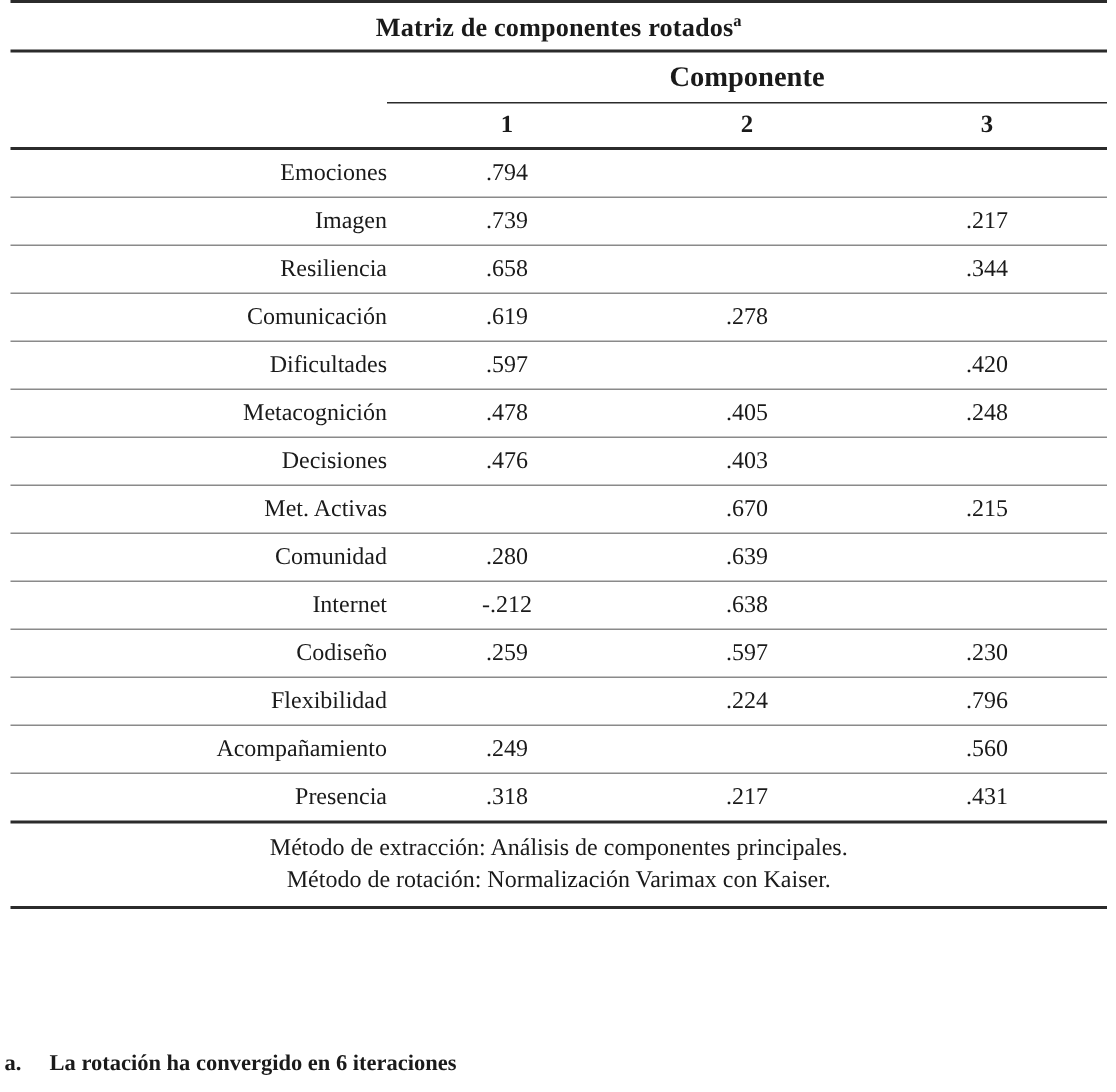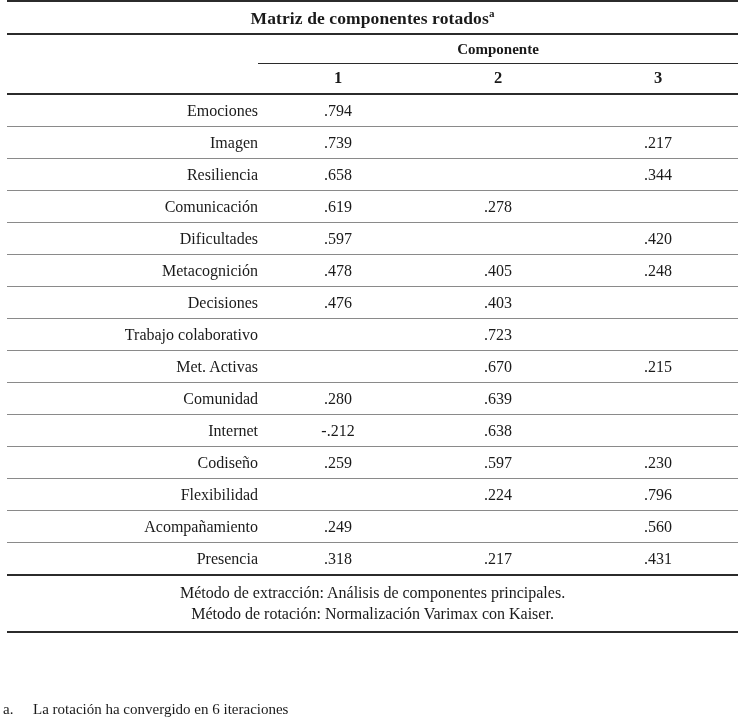"Componente" tr.group-row td.group { font-size: 15px -> 19px }
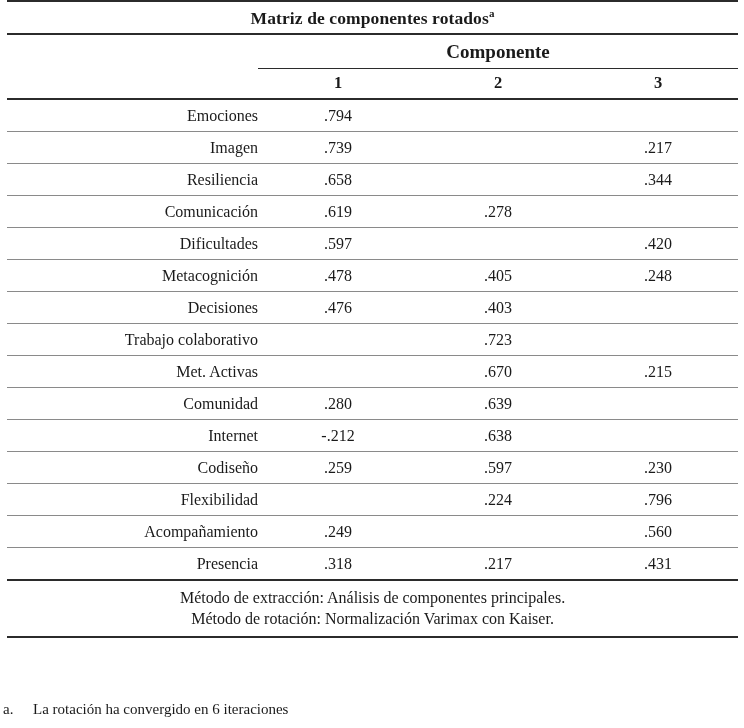"Trabajo colaborativo" tr.data-row { html: <tr> <td>Trabajo colaborativo</td> <td></td> <td>.723</td> <td></td> </tr> -> none }
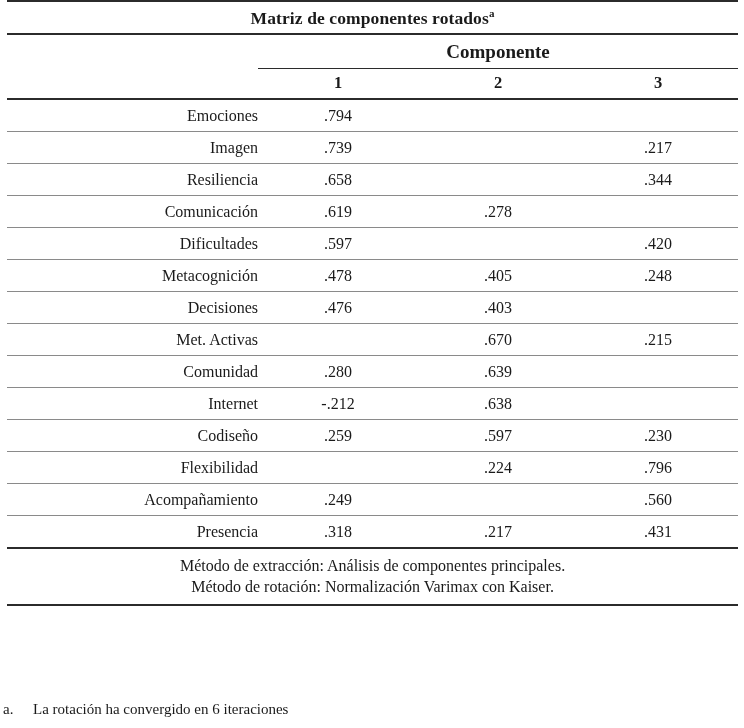"a. La rotación ha convergido" .footnote { font-weight: none -> bold }
